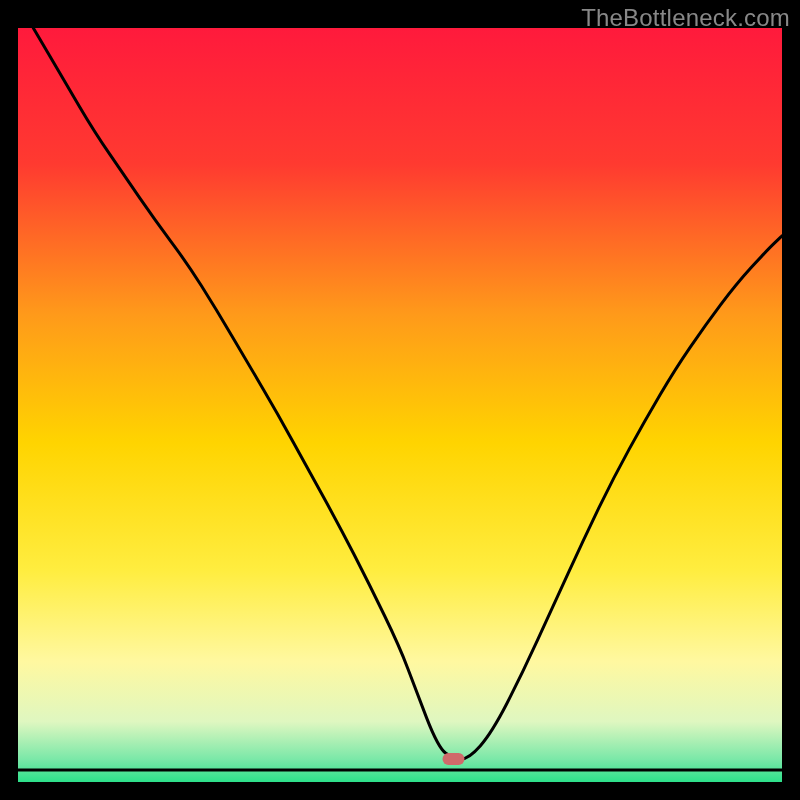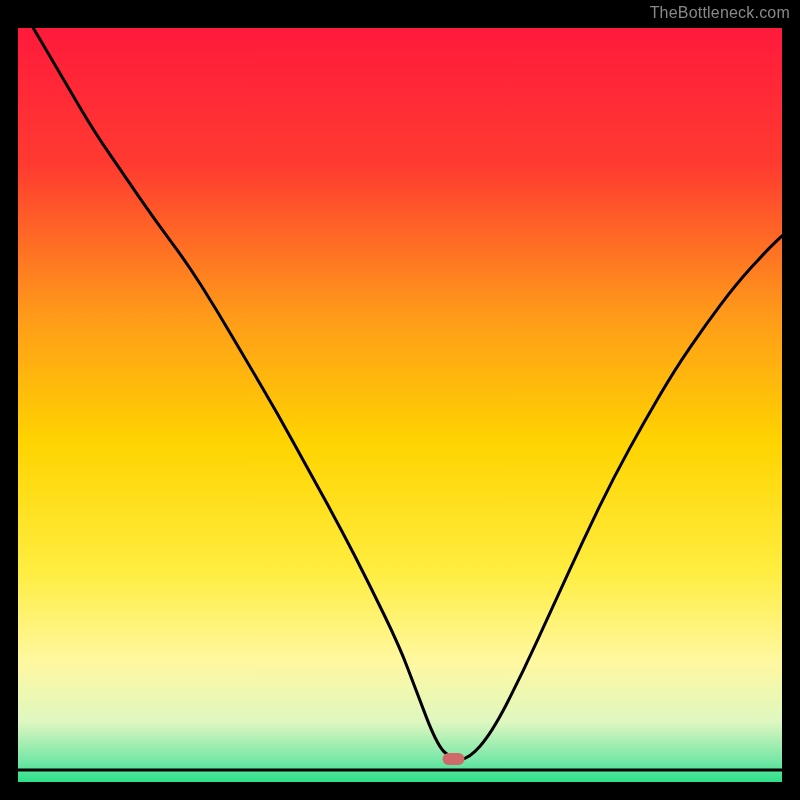"TheBottleneck.com" .watermark { font-size: 16px -> 24px }
